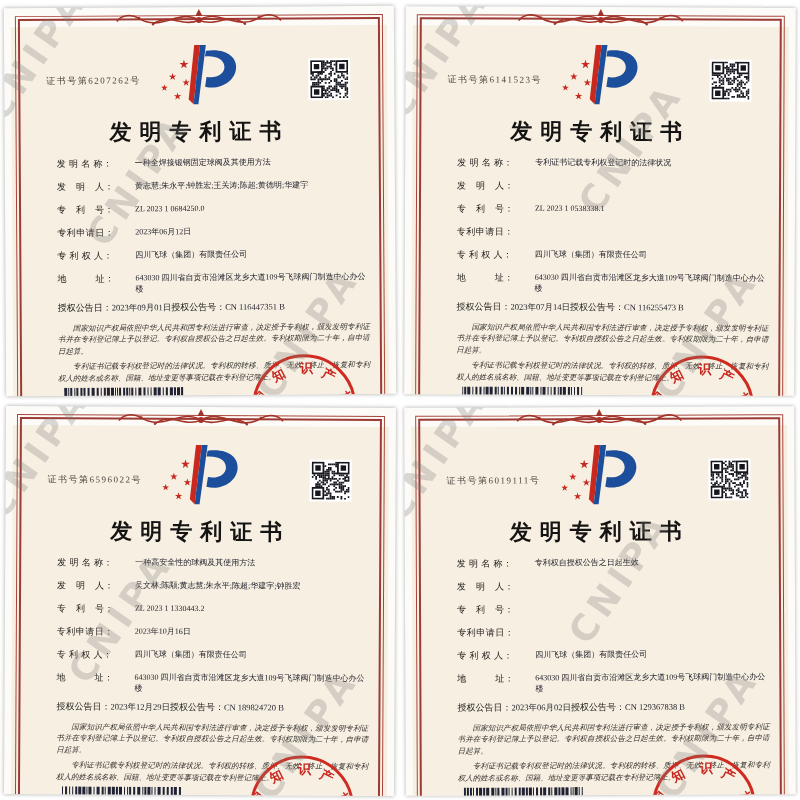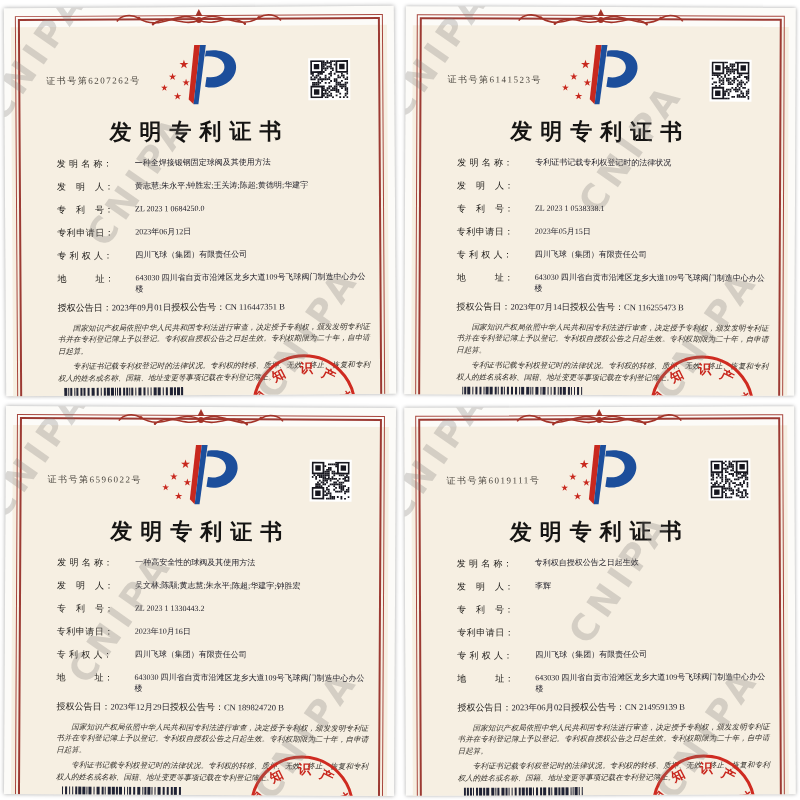"2023年05月15日" span.fvalue { html: <span>2023年05月15日</span> -> none }
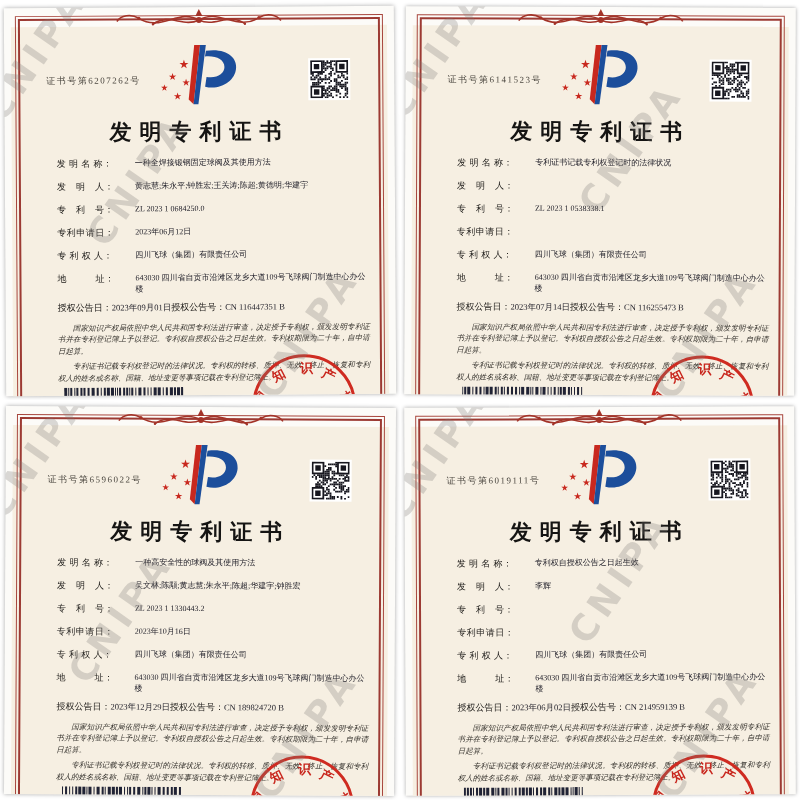"李辉" span.fvalue { html: <span>李辉</span> -> none }
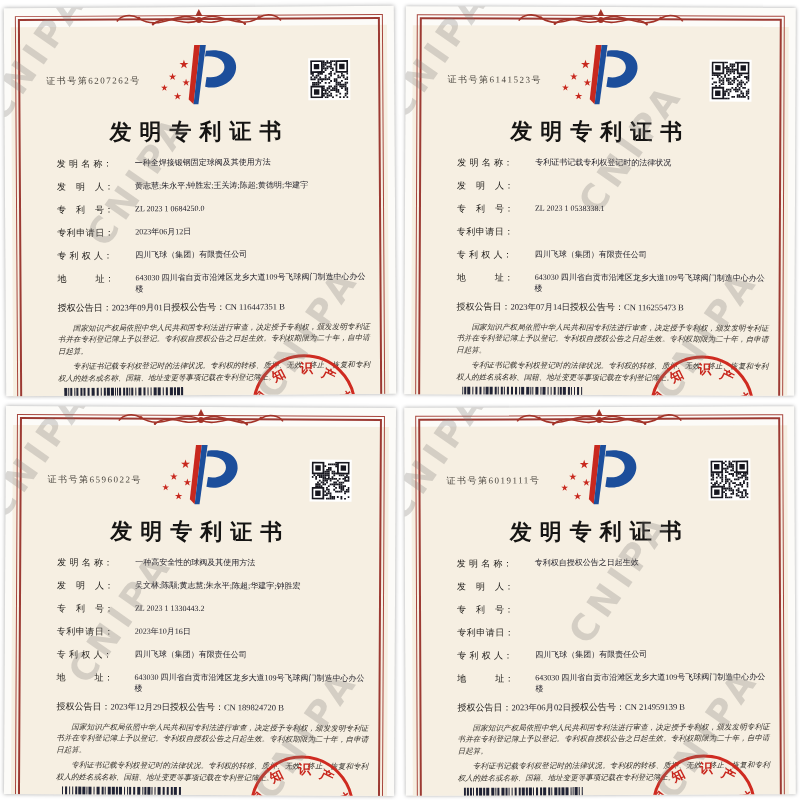"CN 214959139 B" span.fvalue-inline { text: 214959139 -> 129367838 }
